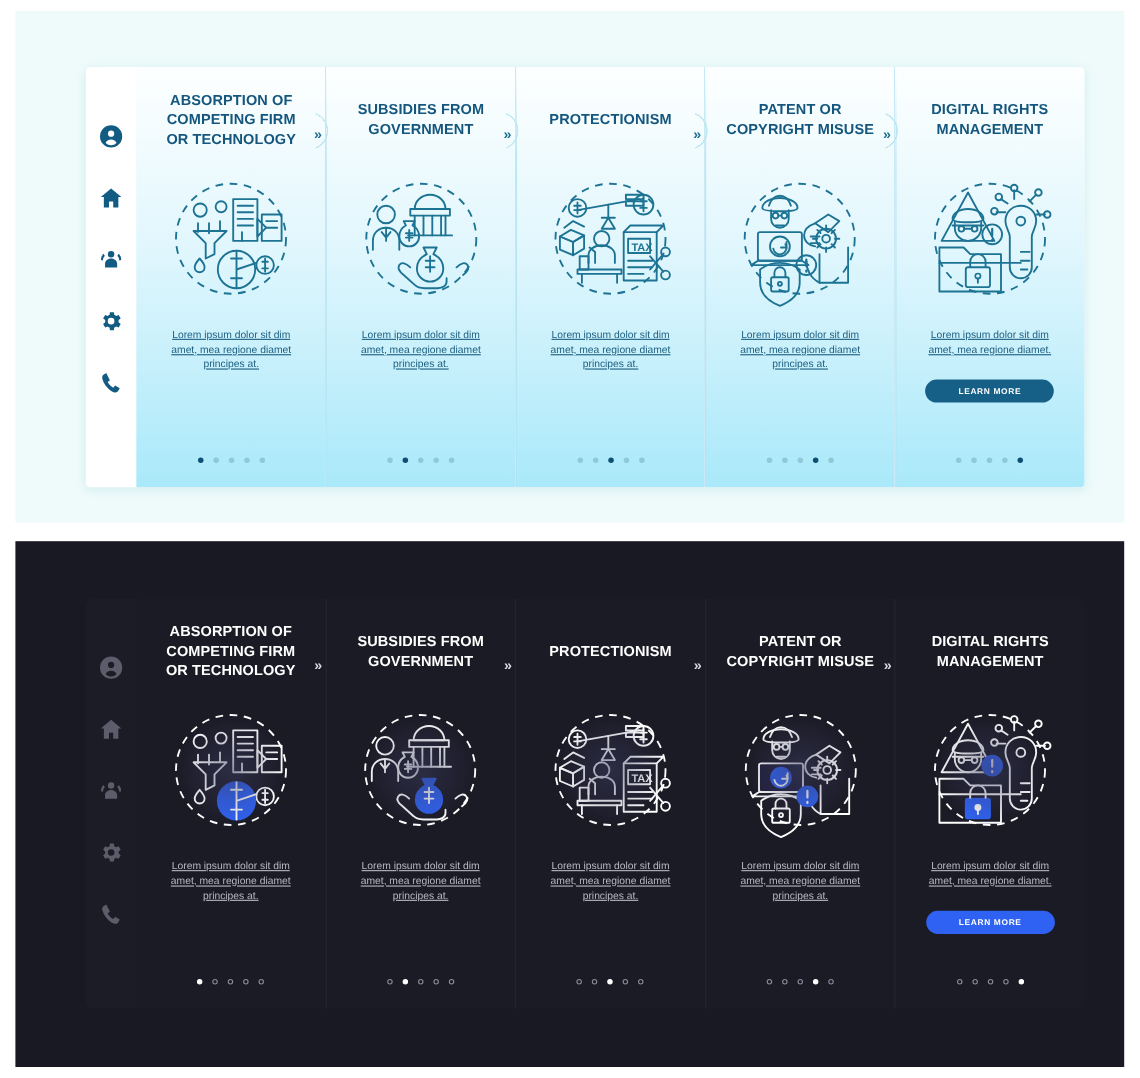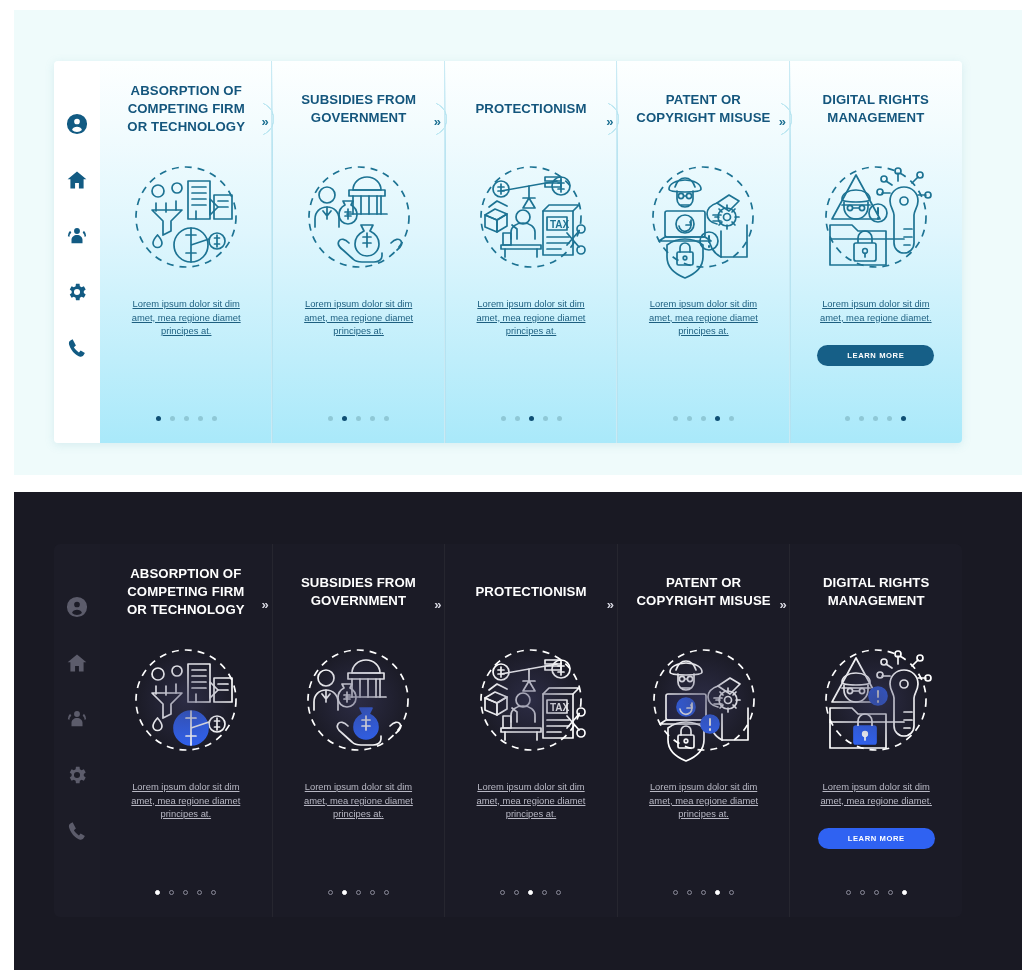"ABSORPTION OF COMPETING FIRM OR" .device { left: 40px -> 64px }
